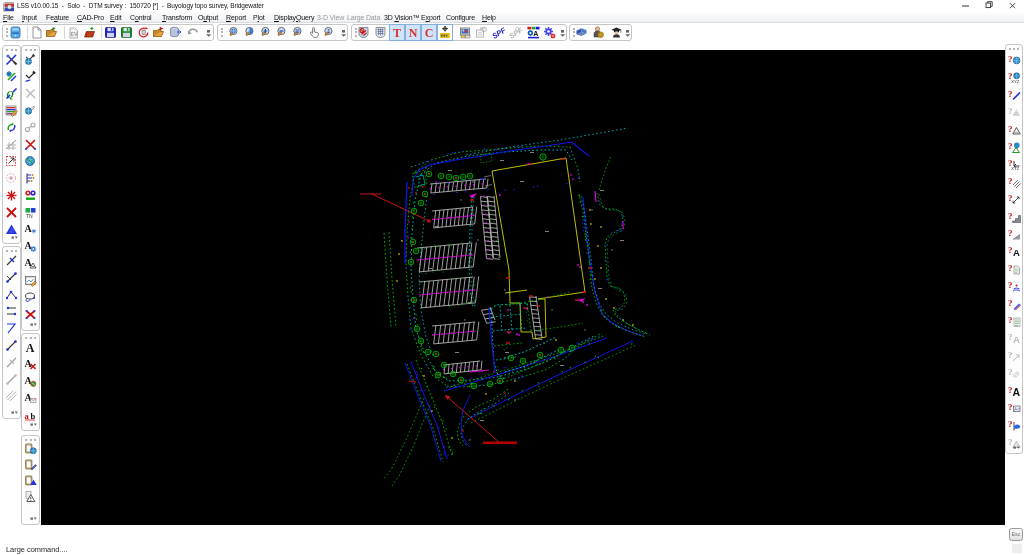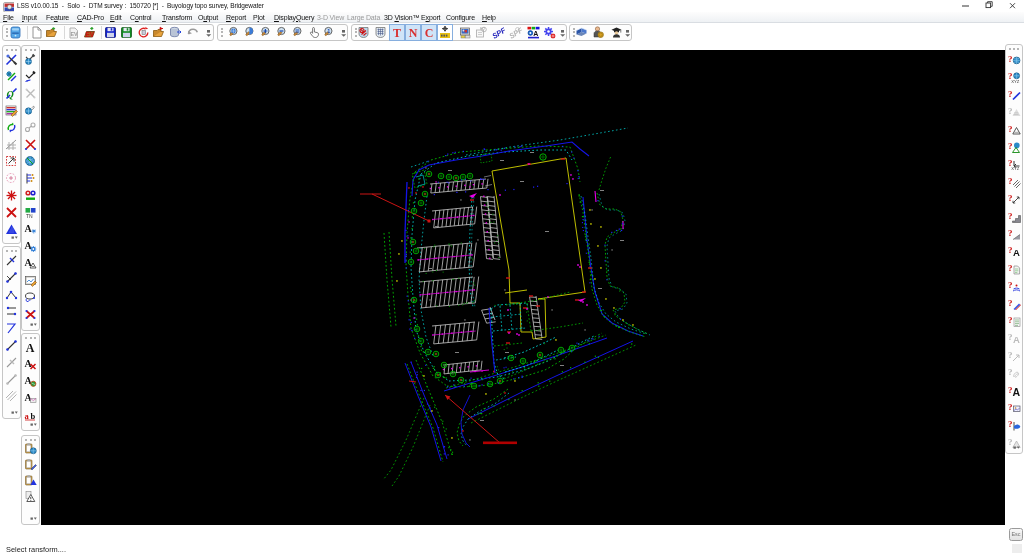"Select ransform...." div.ab { text: Select ransform -> Large command }
